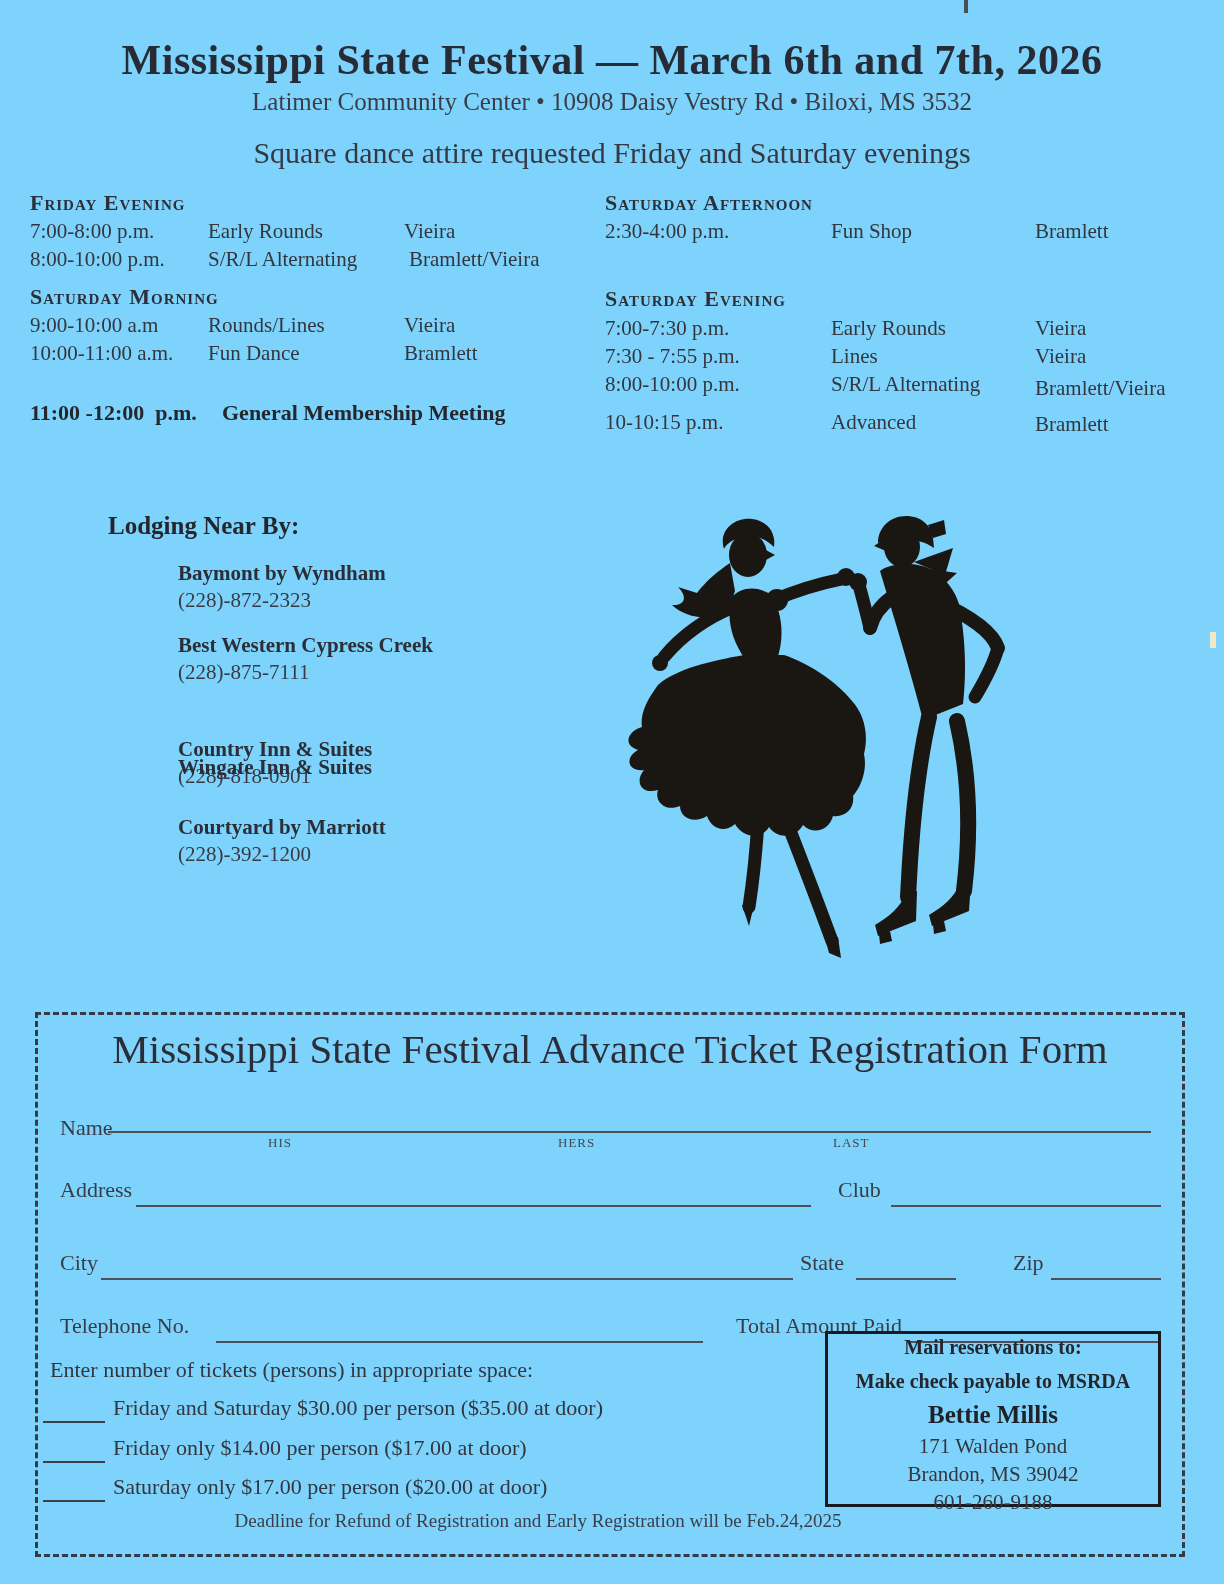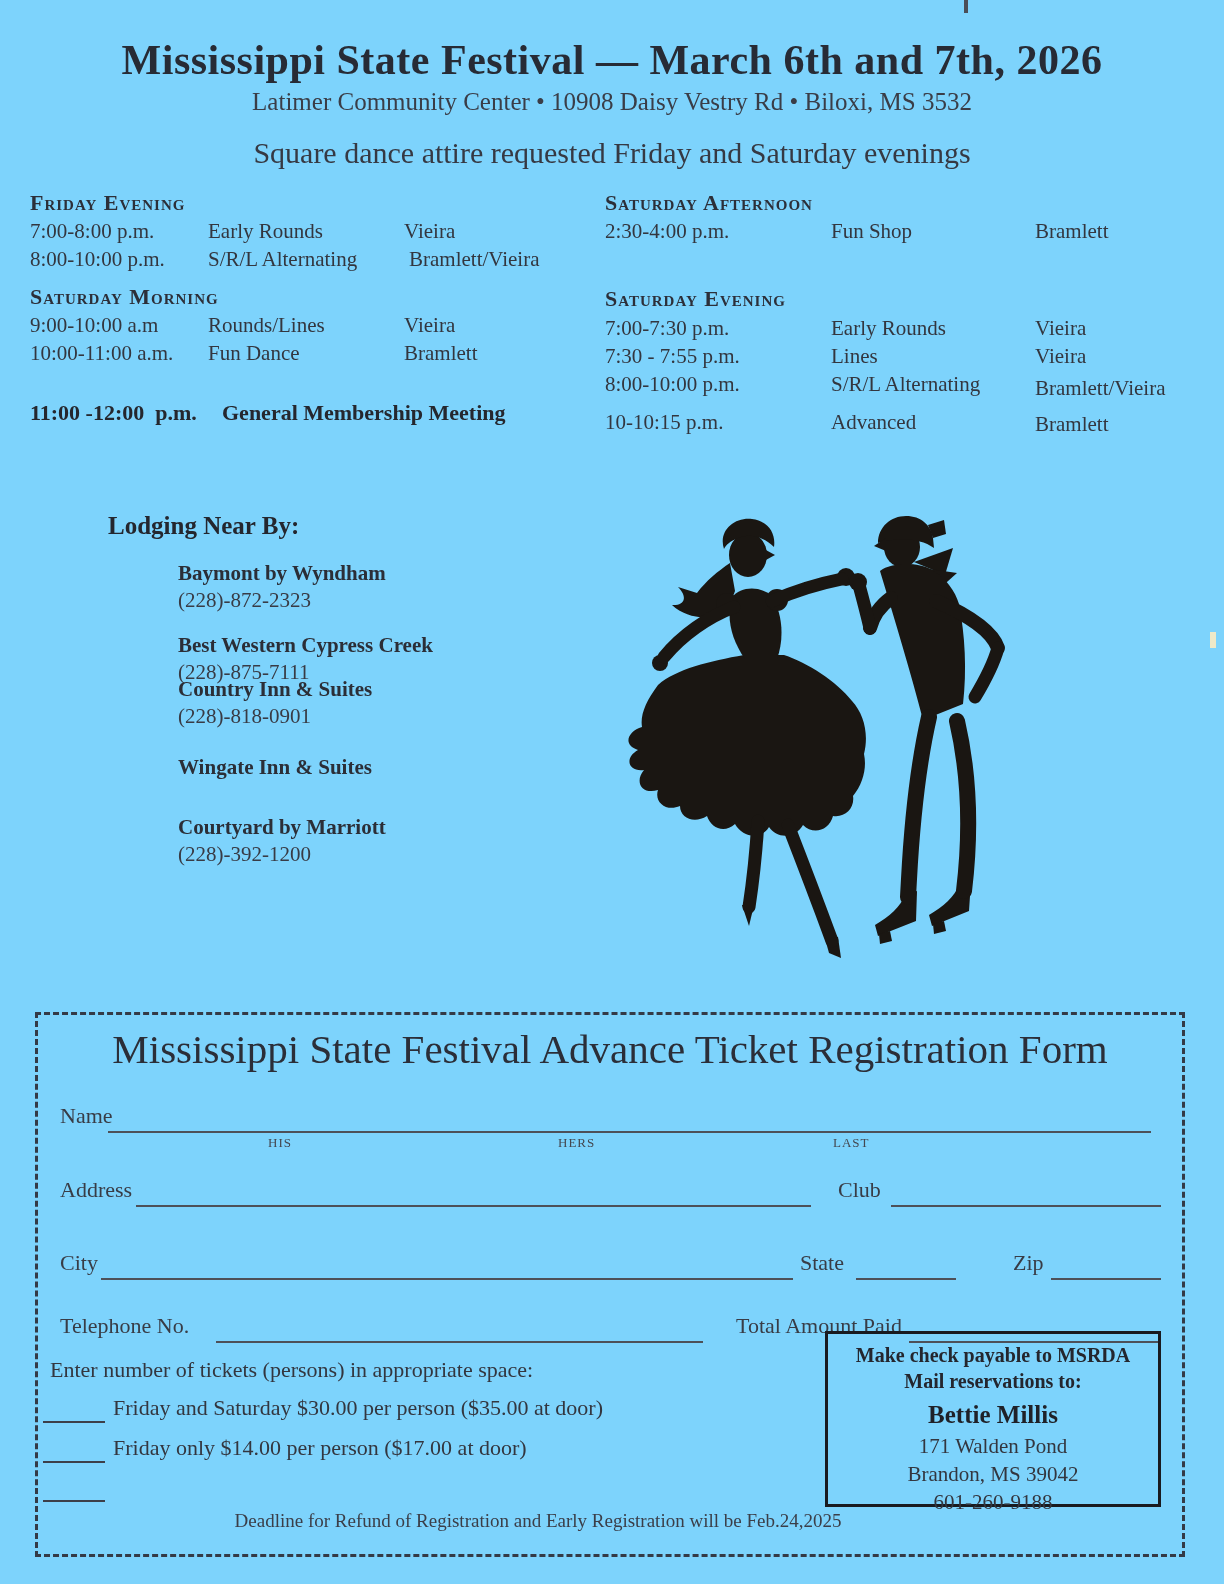"Country Inn & Suites" div.abs { top: 676px -> 736px }
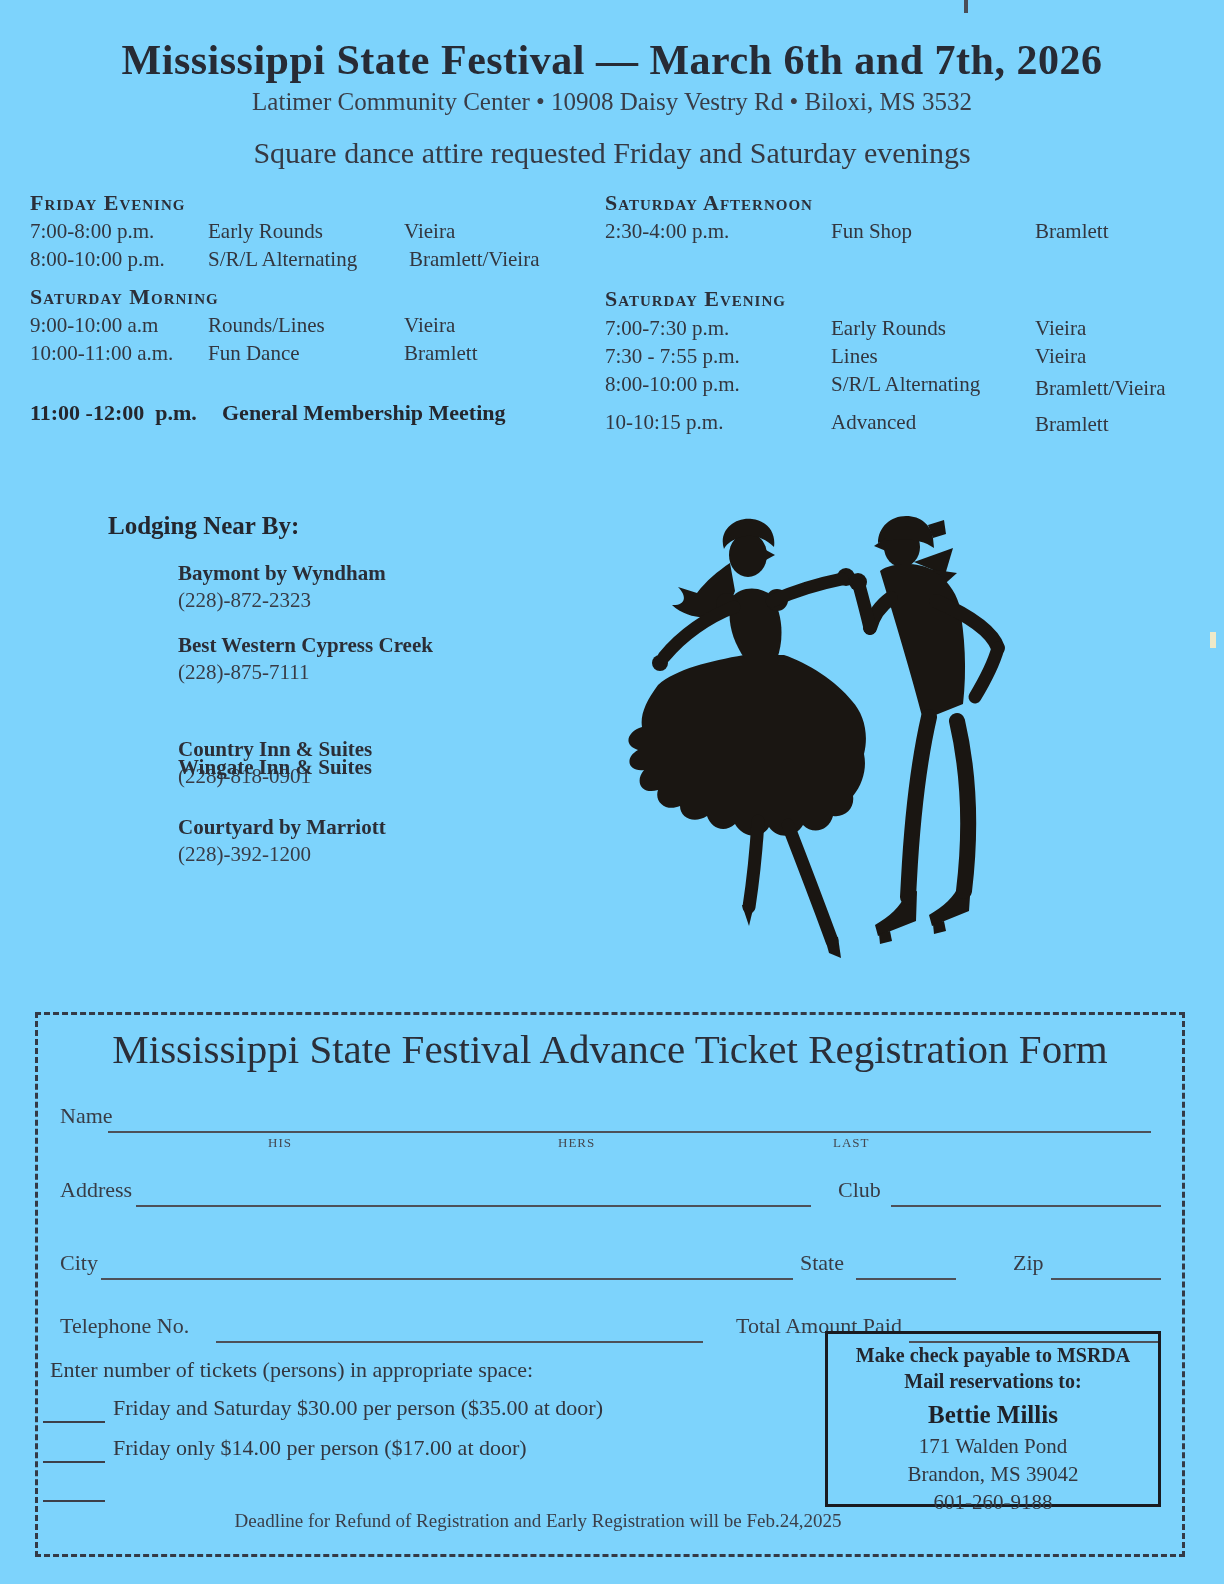"Name" div.abs { top: 88px -> 100px }
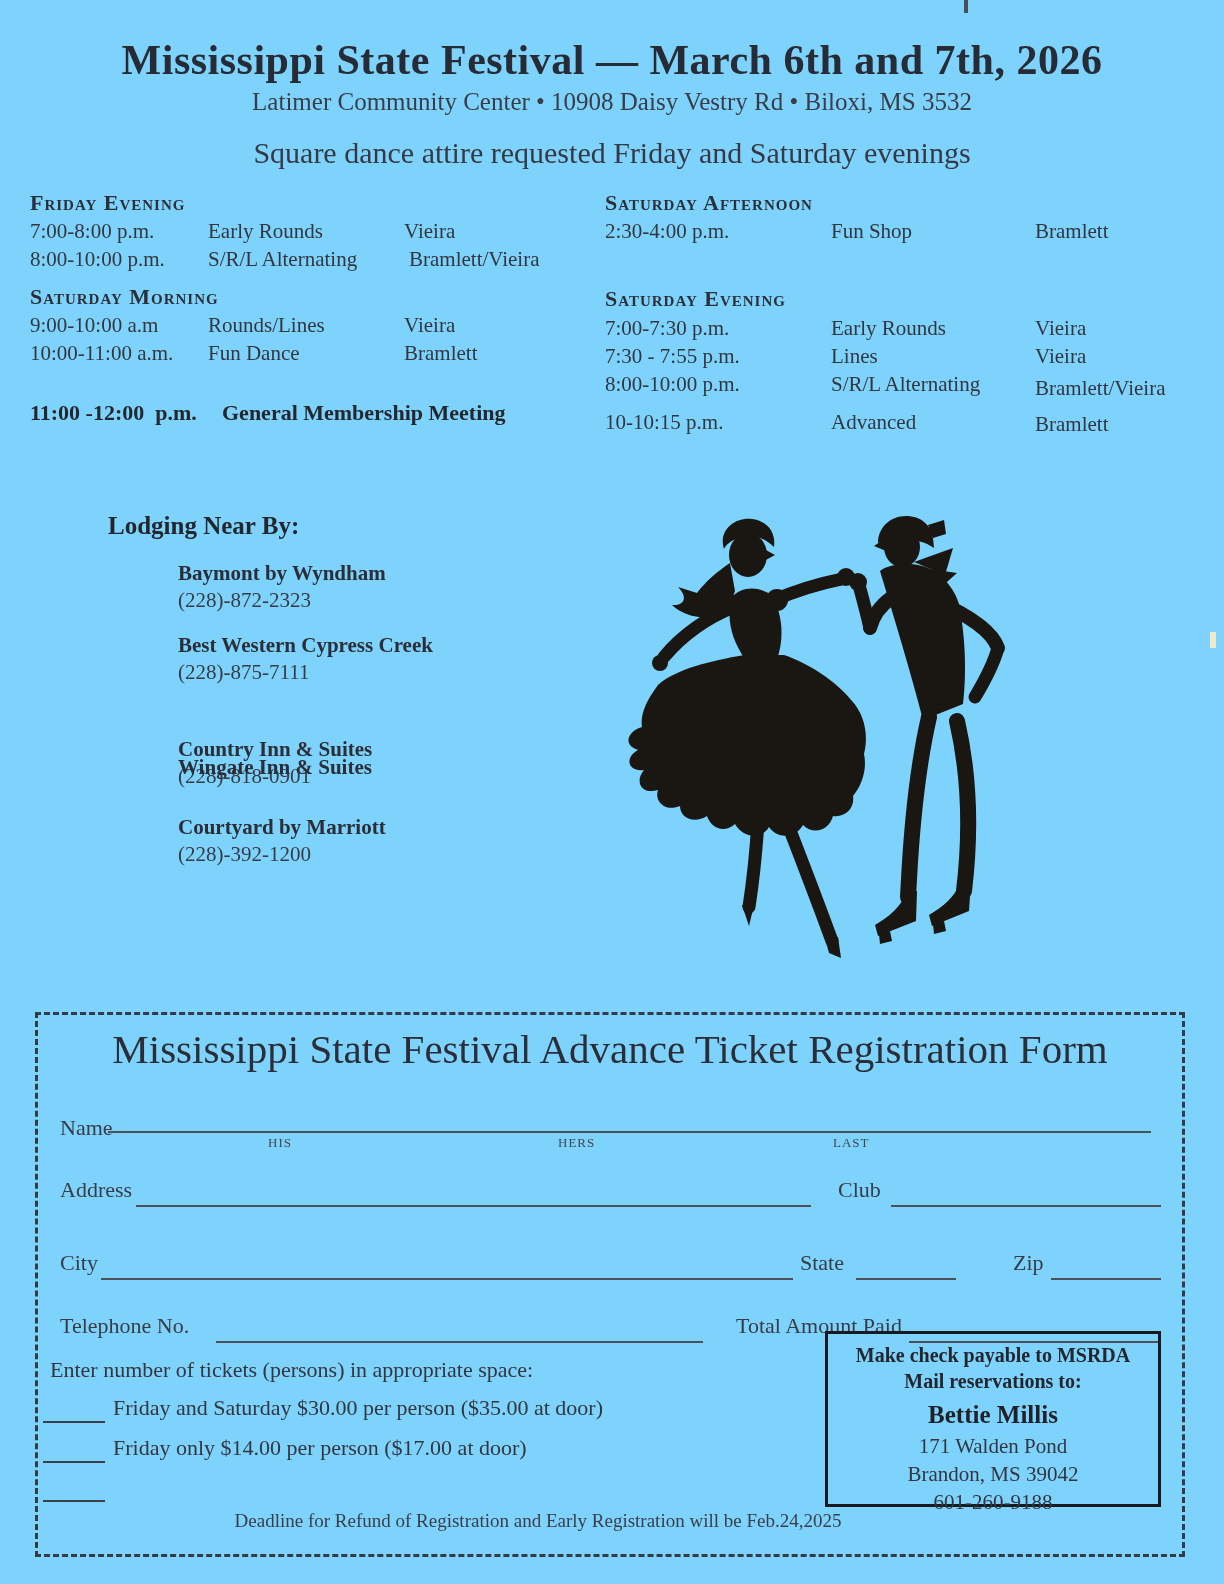"Make check payable to MSRDA" div.pb-b { order: before "Mail reservations to:" -> after "Mail reservations to:" }
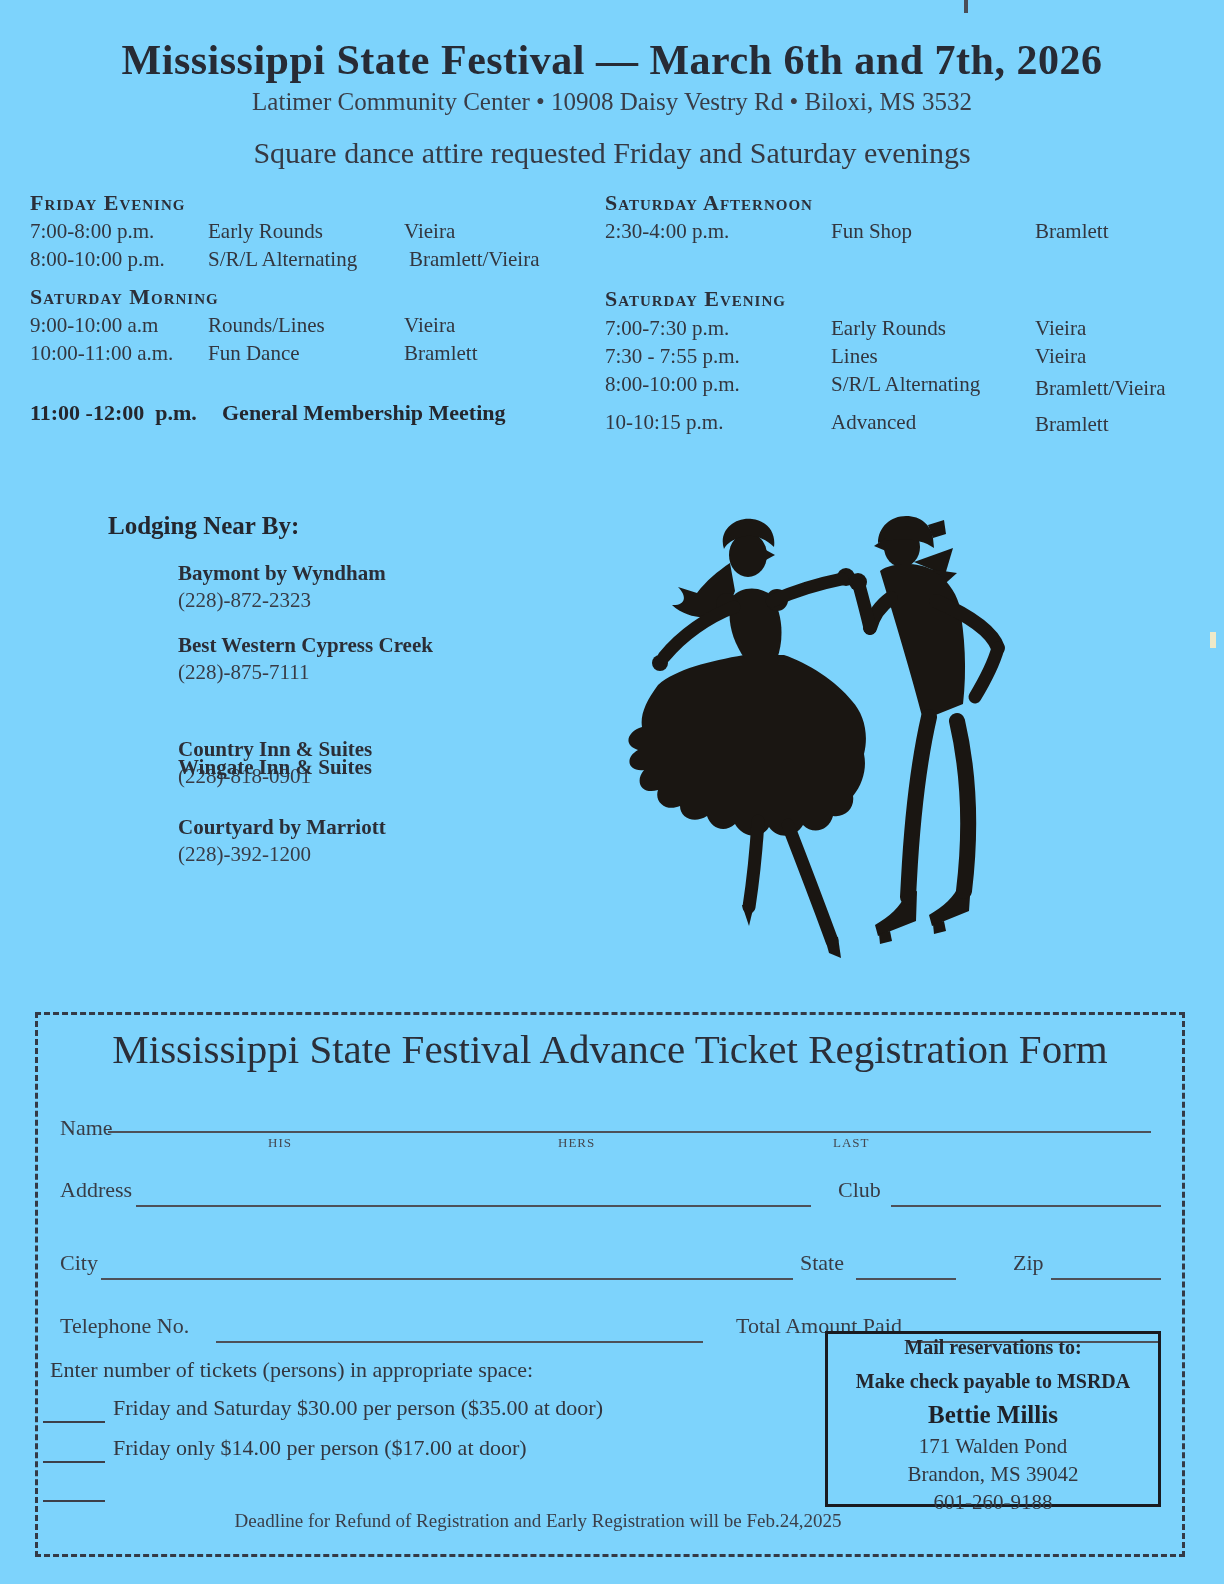"Saturday only $17.00 per person" div.abs { html: none -> <div>Saturday only $17.00 per person ($20.00 at door)</div> }
